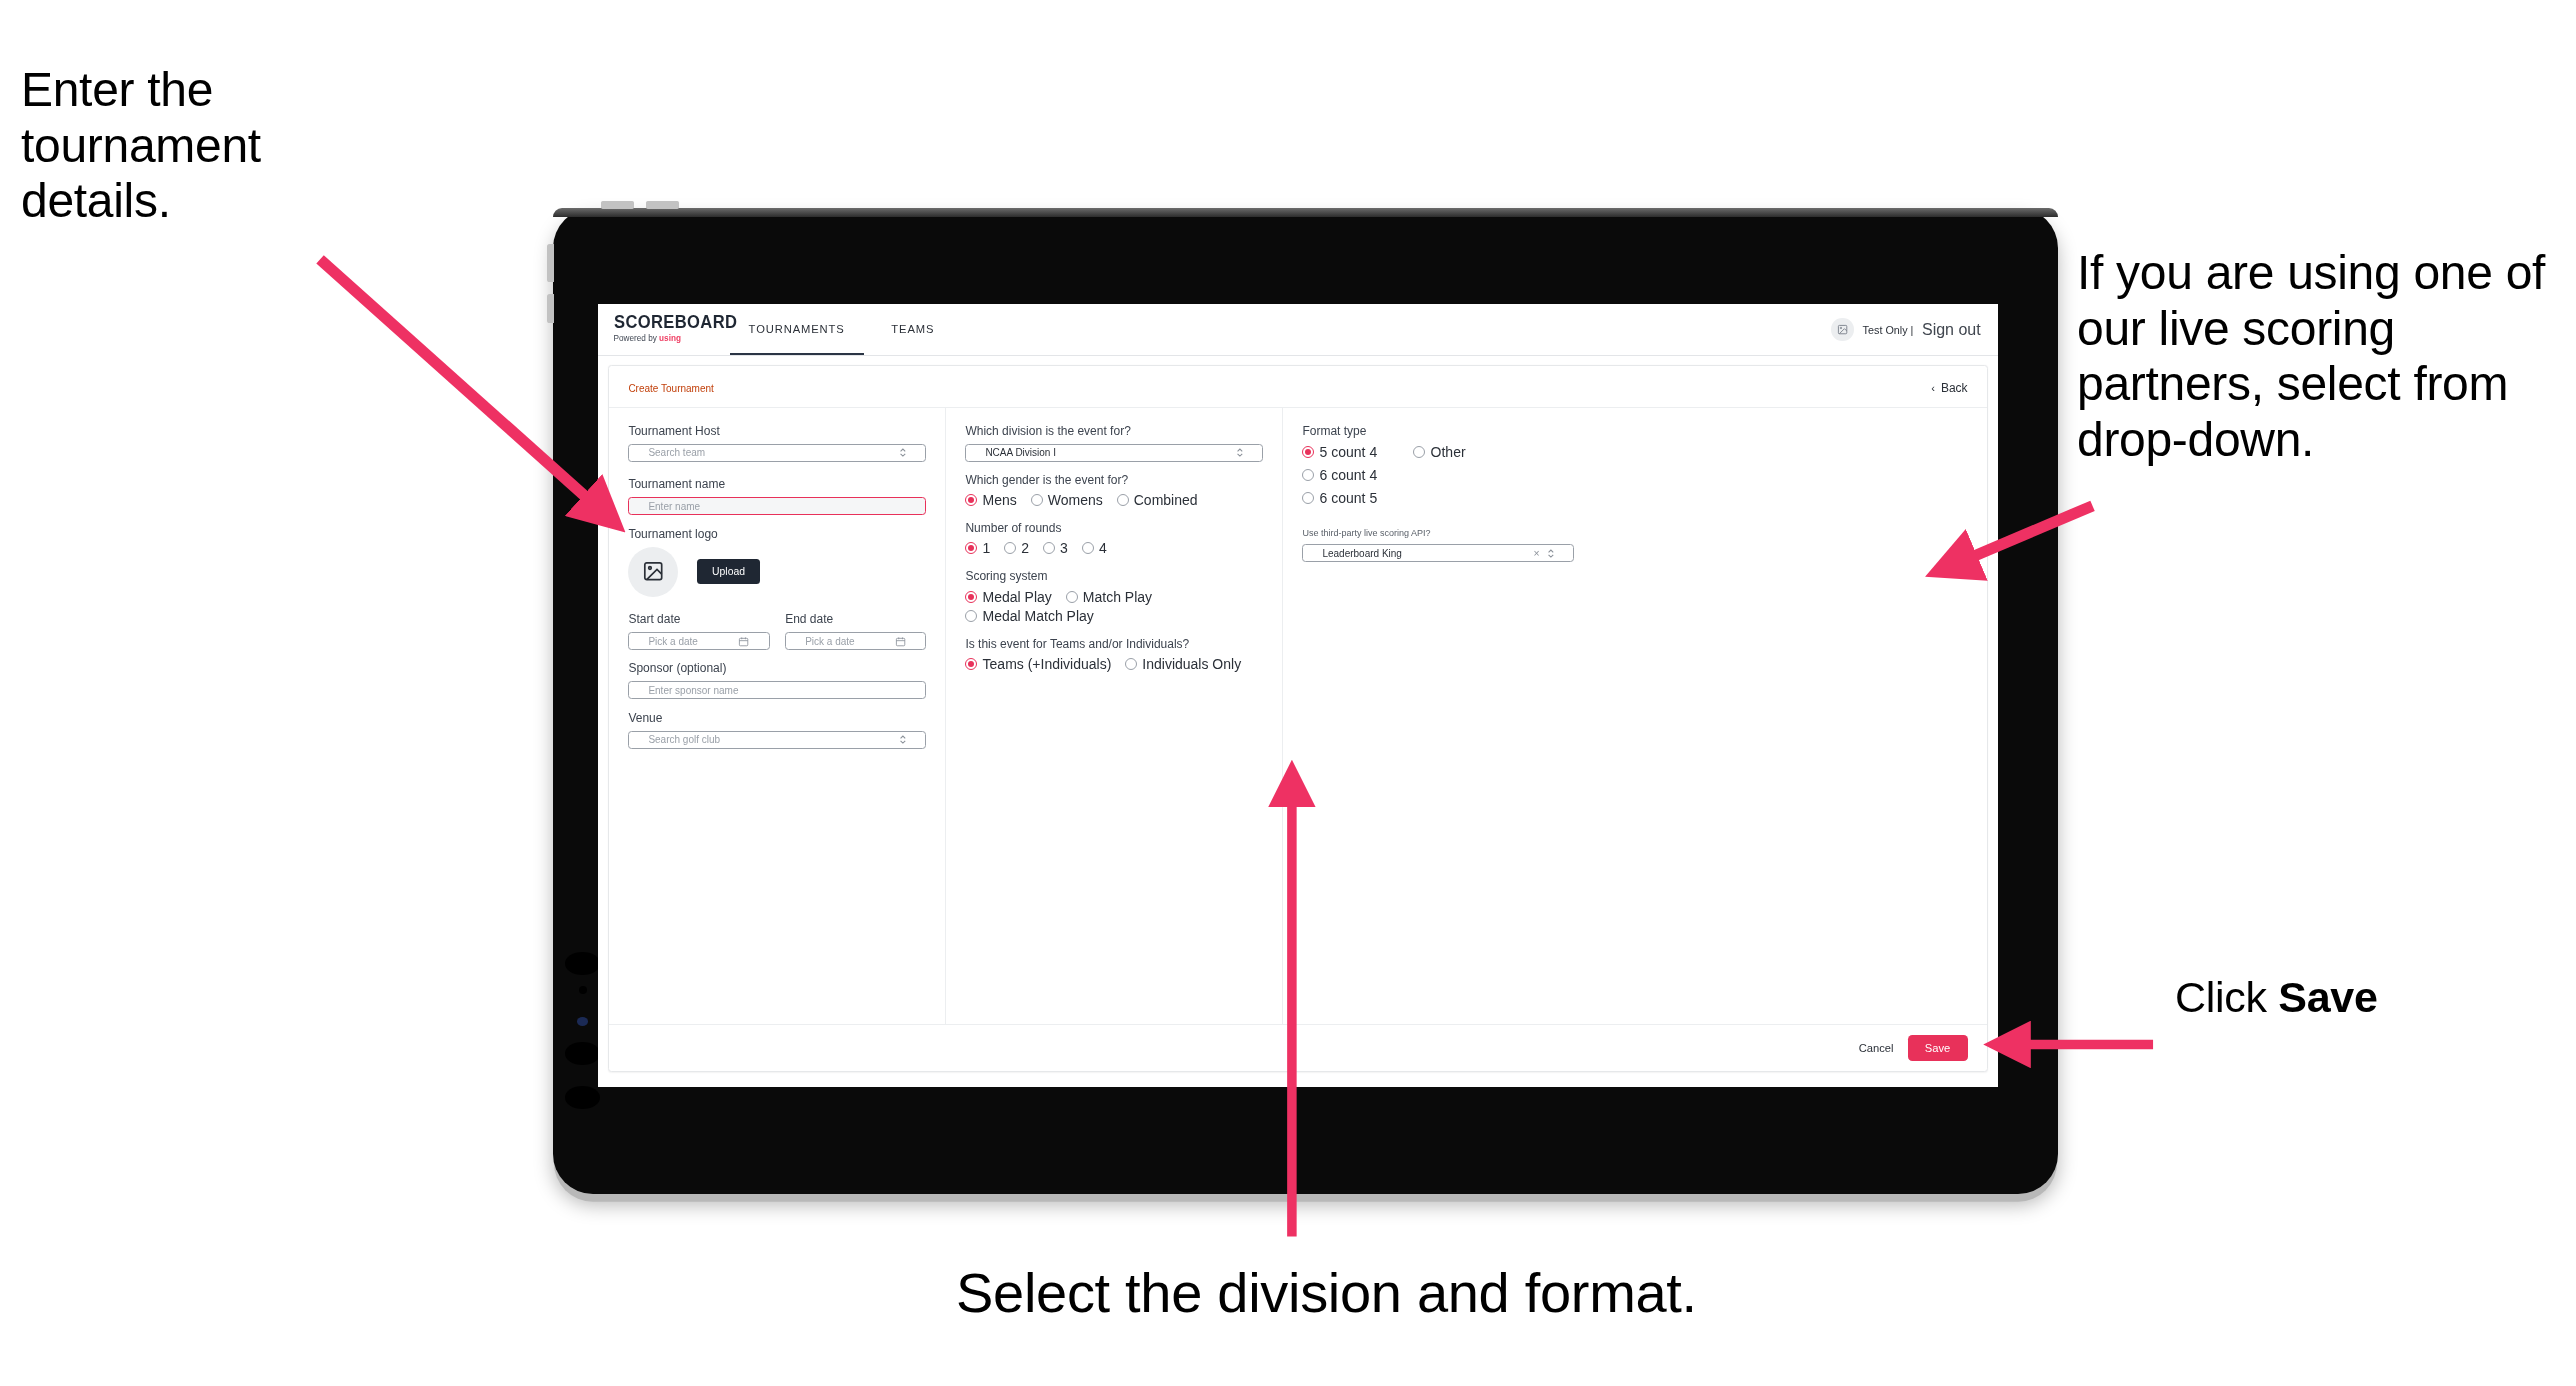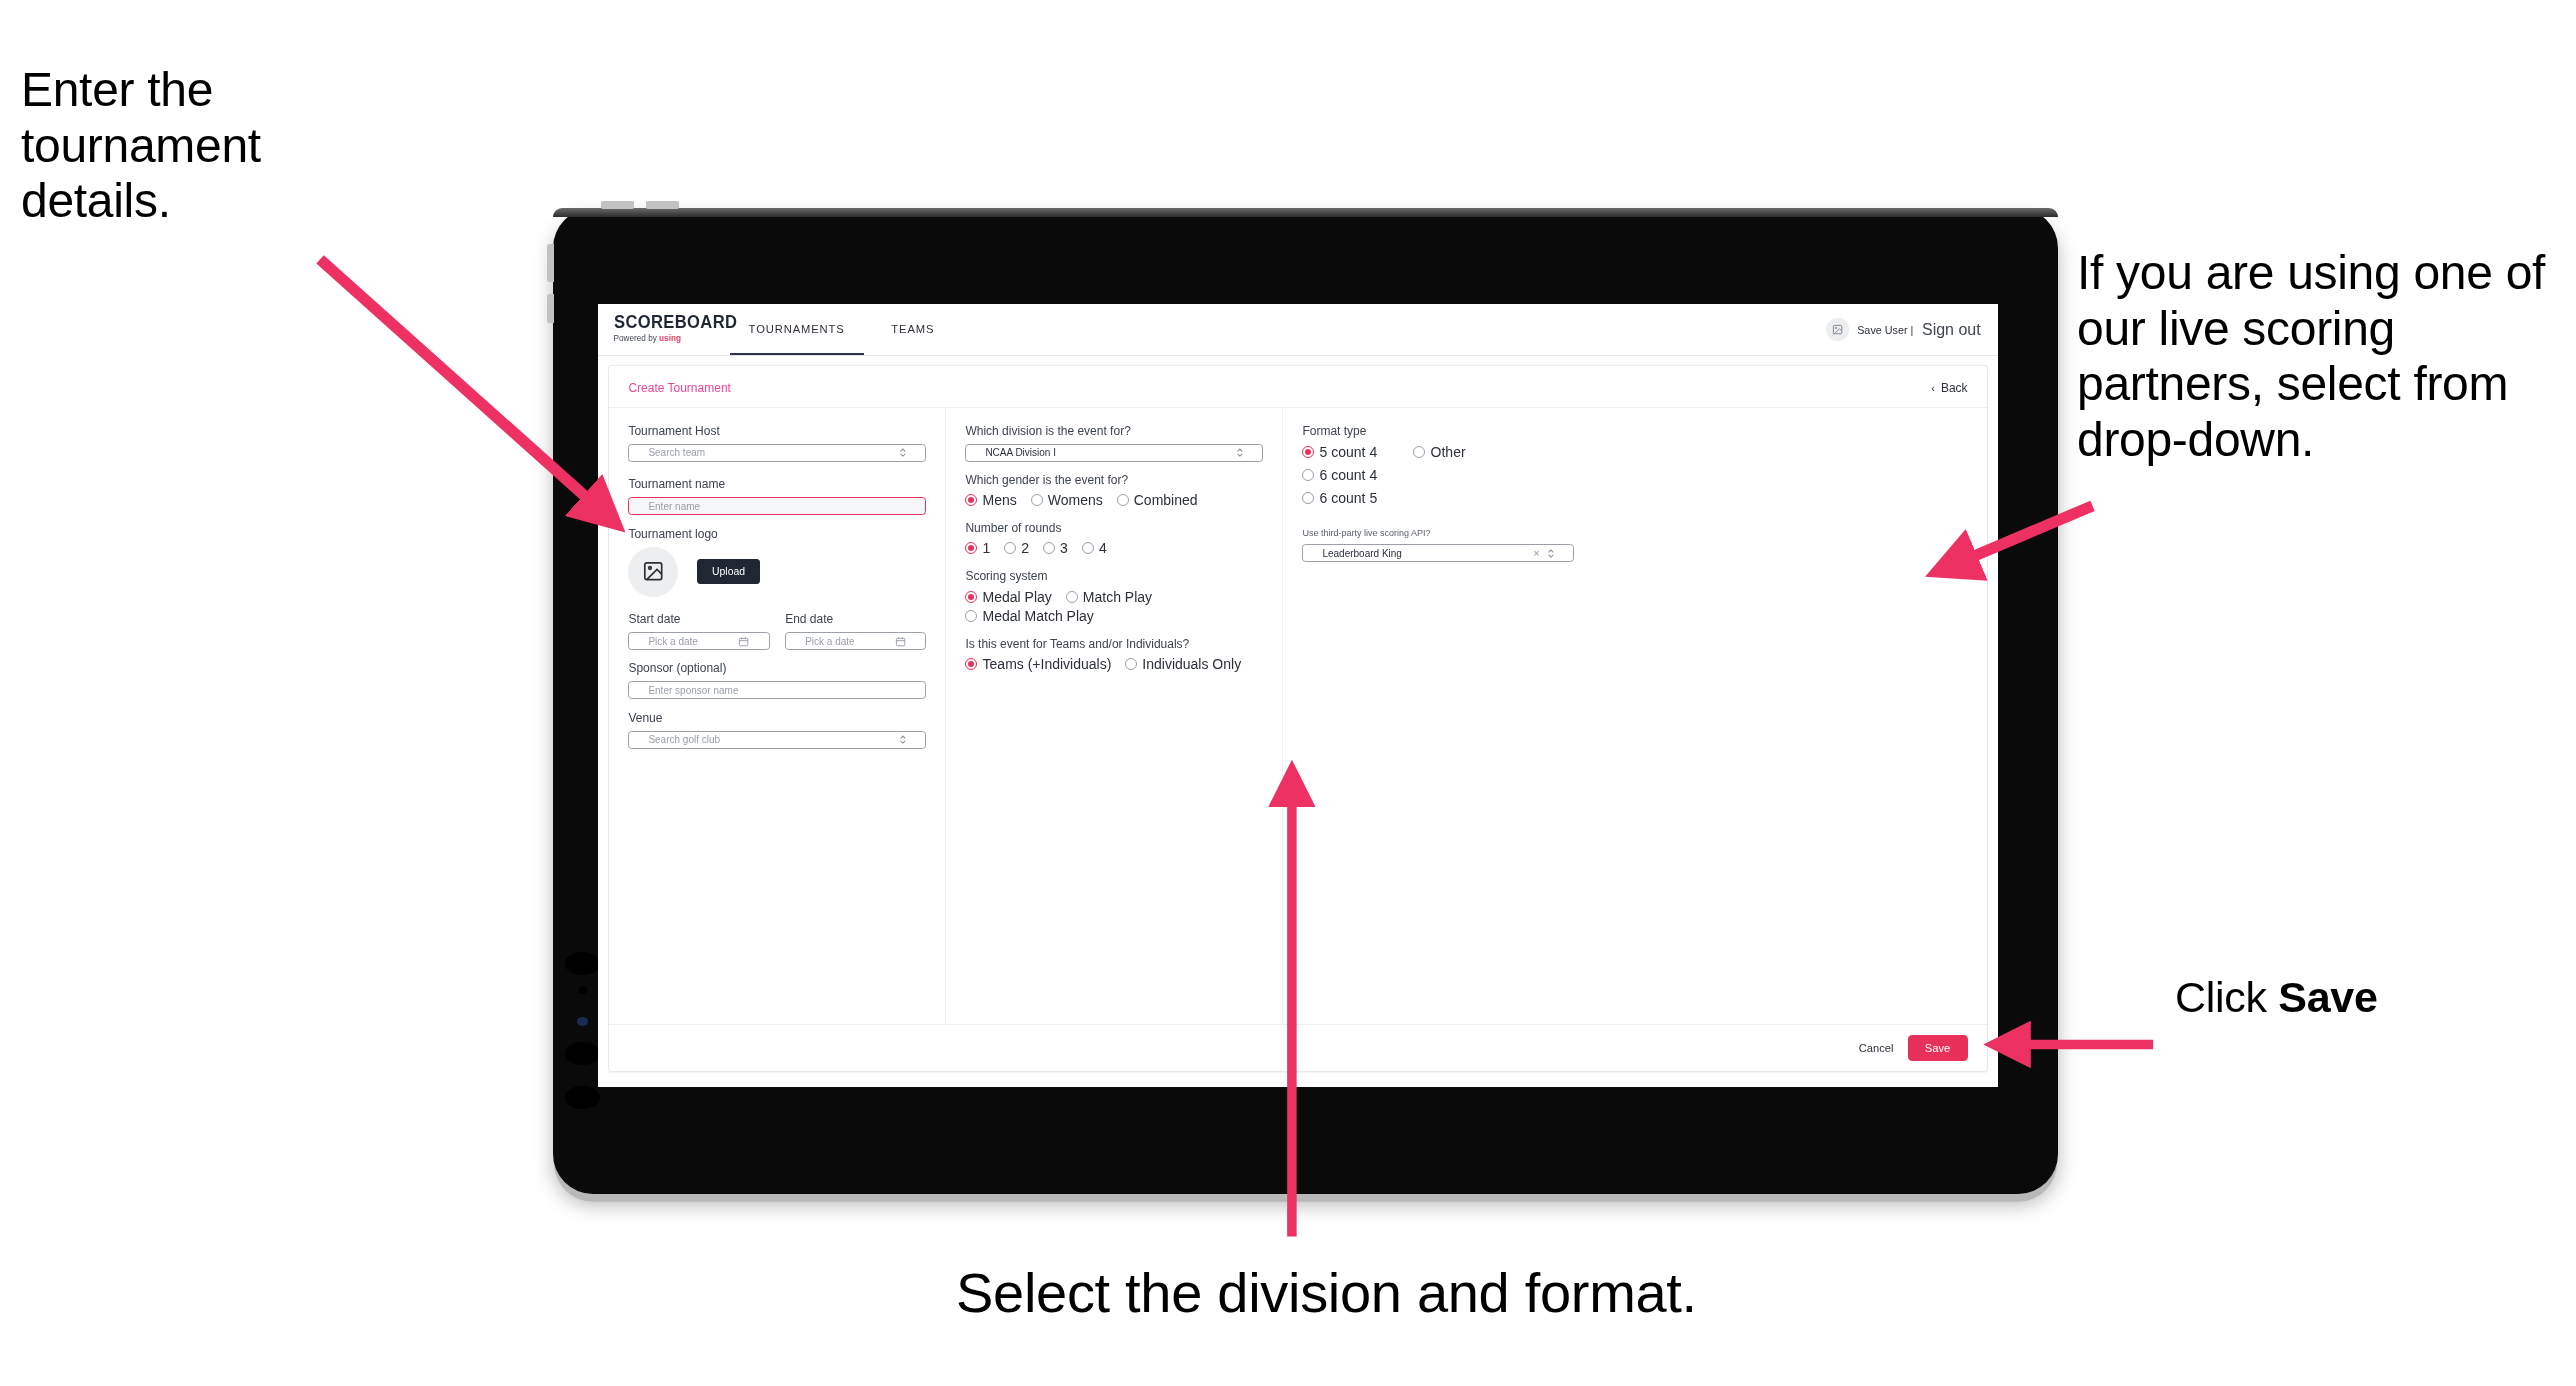"Save User |" span { text: Save User -> Test Only }
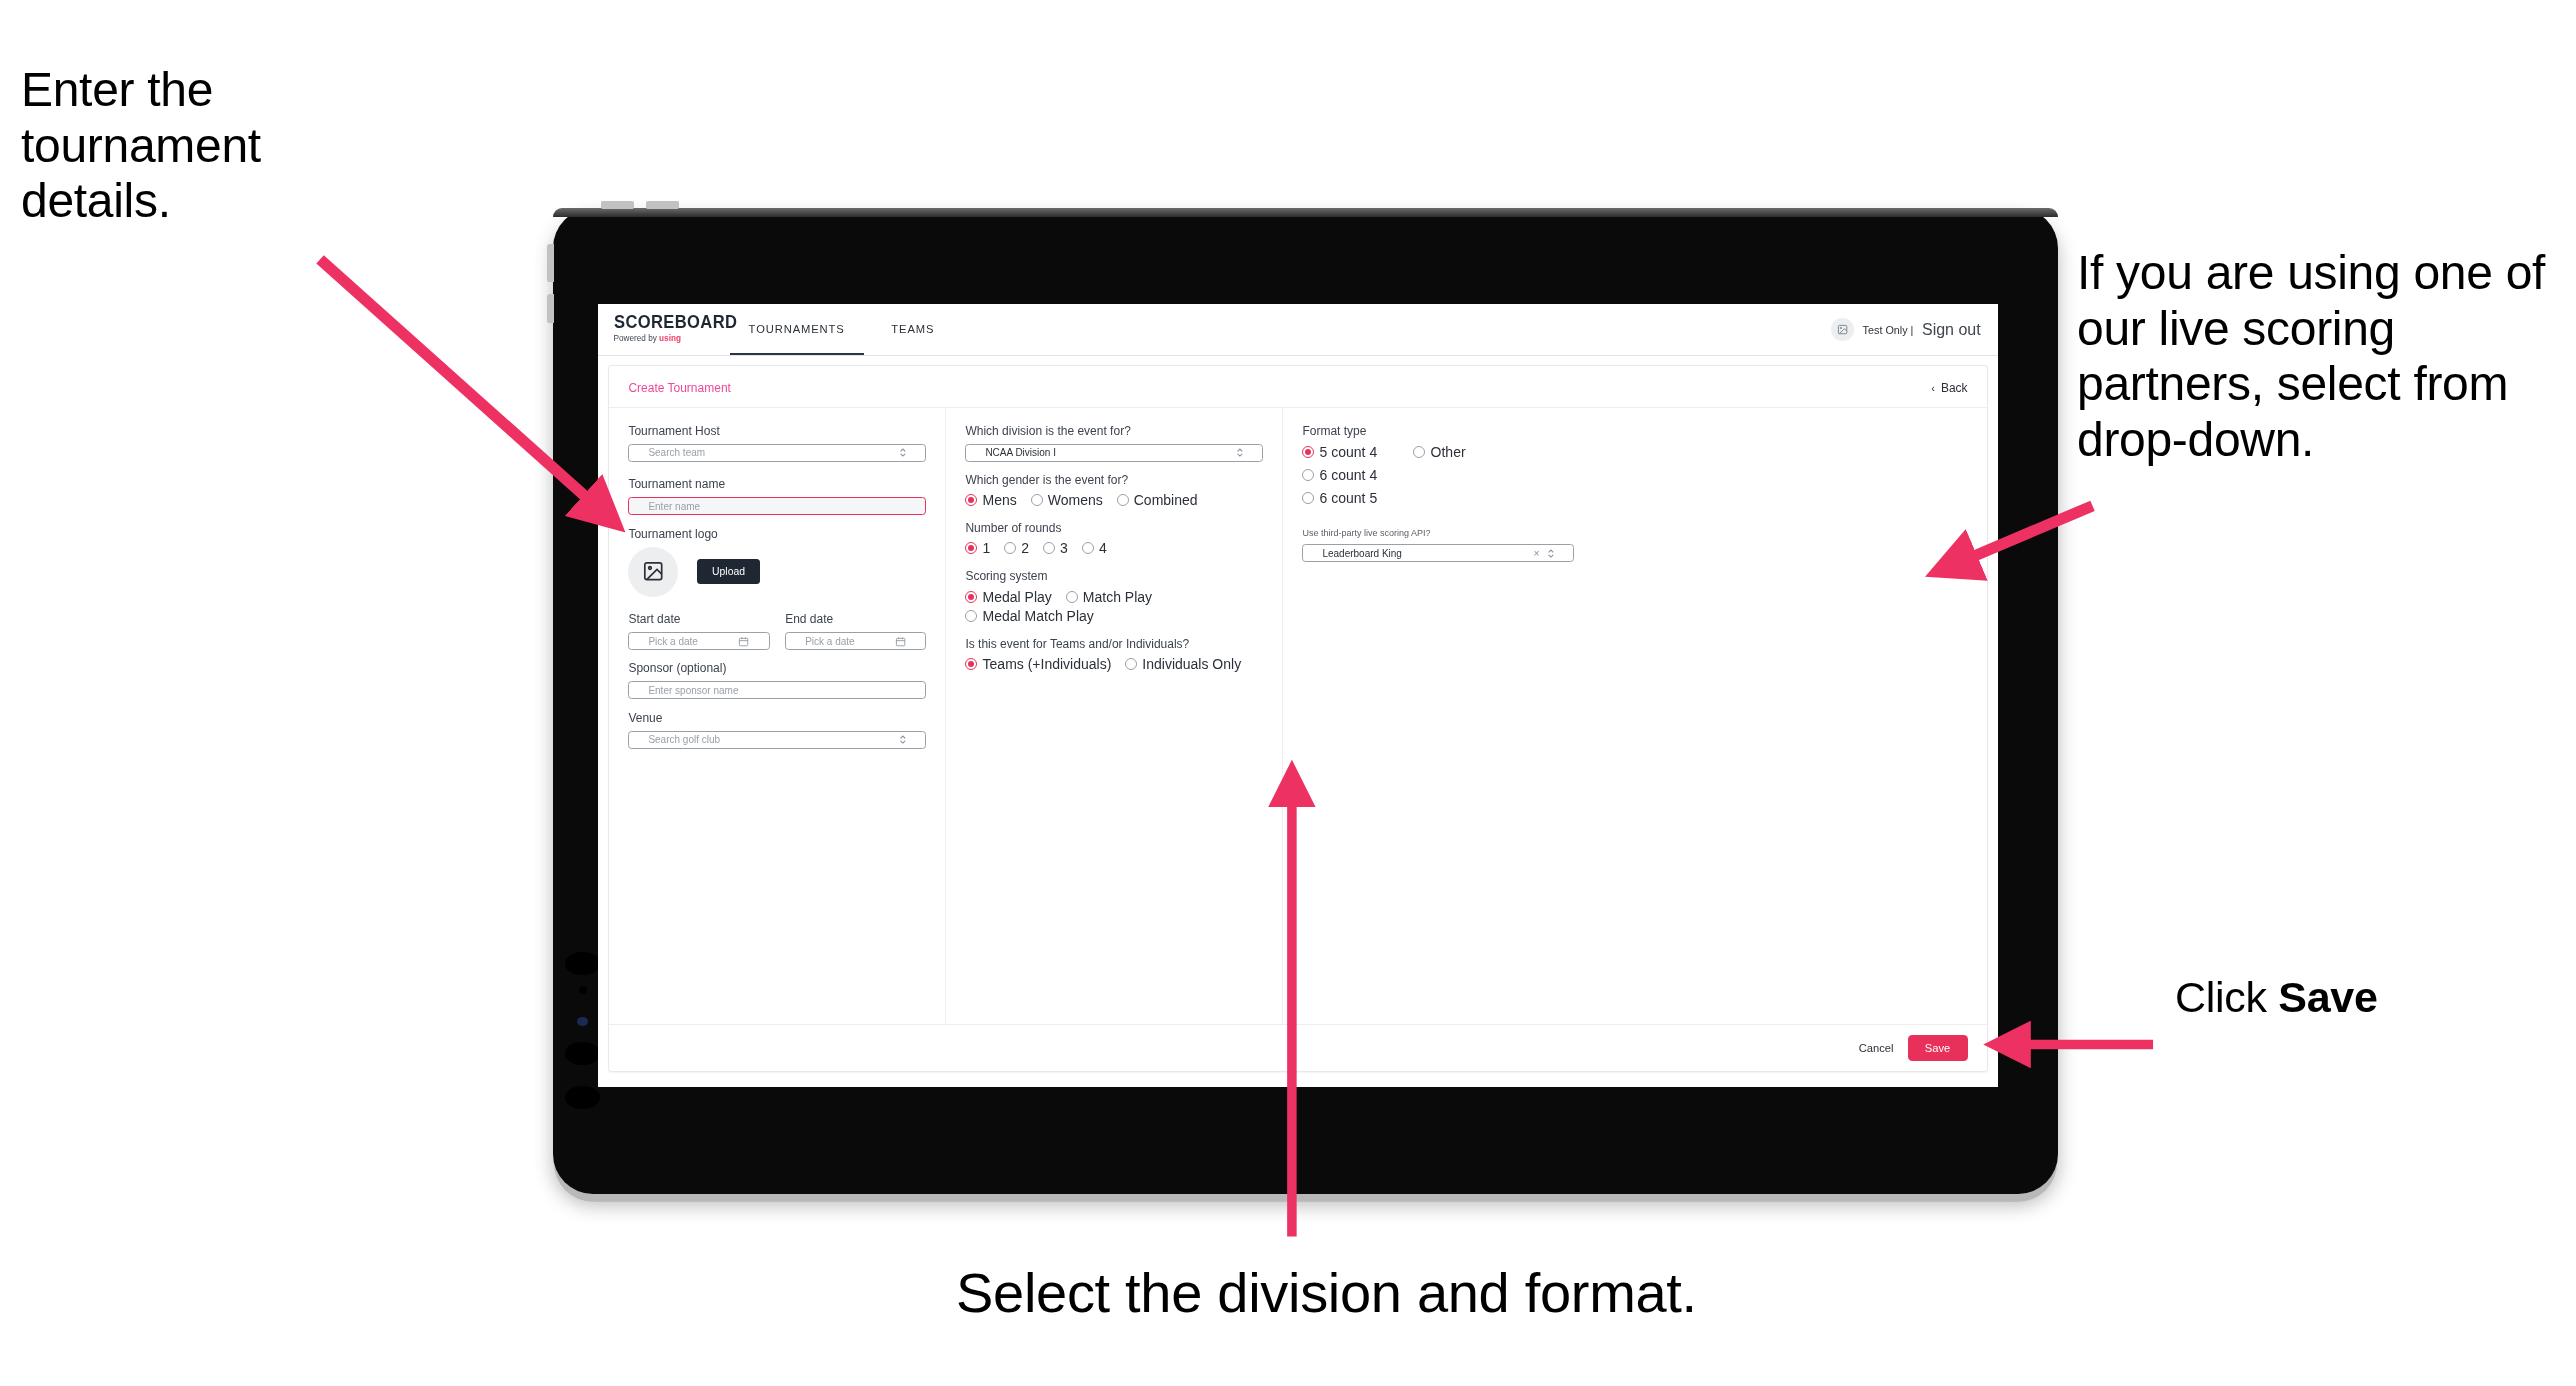"Create Tournament" #page-title { color: #ec4899 -> #c2410c; font-size: 12px -> 10px }
